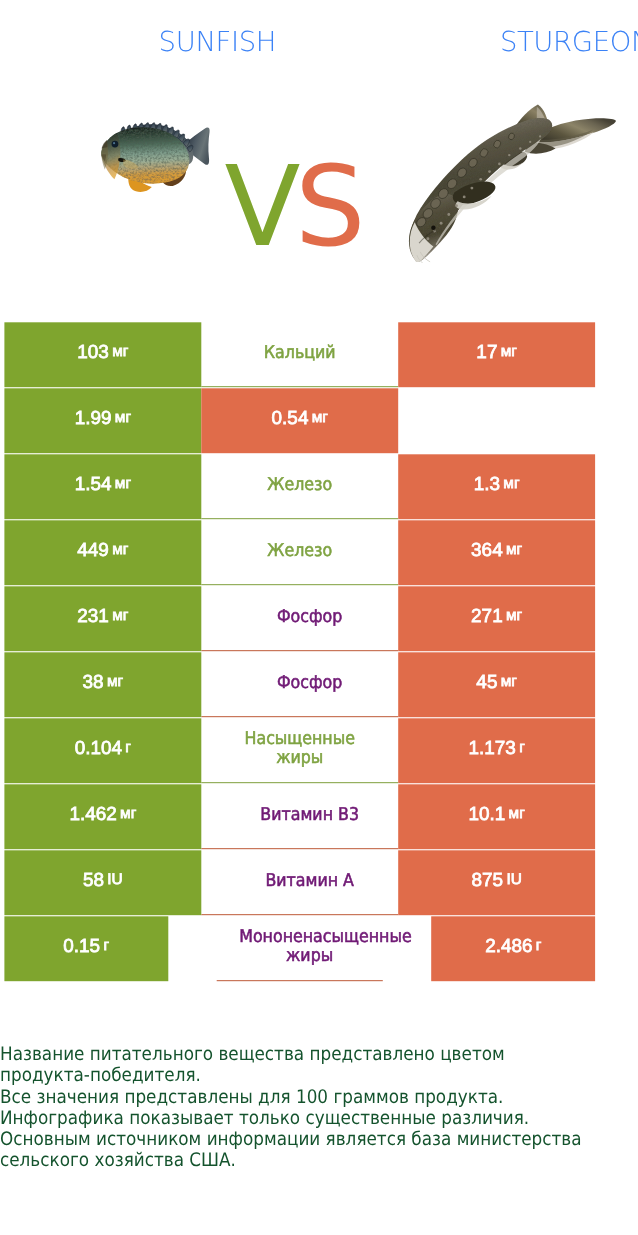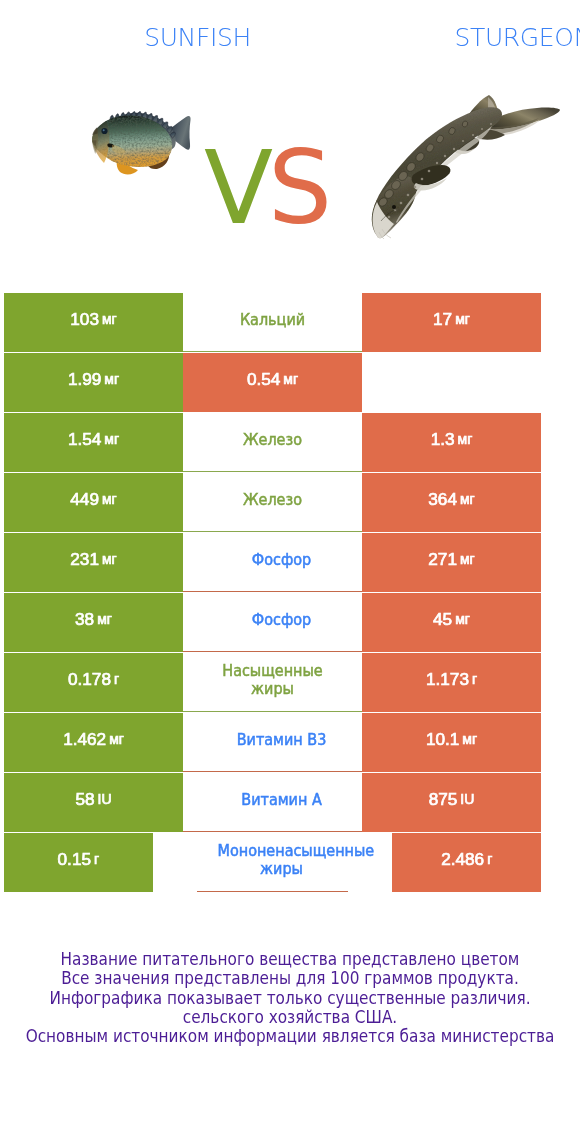"Фосфор" .c-mid.o { color: #3b82f6 -> #701a75 }
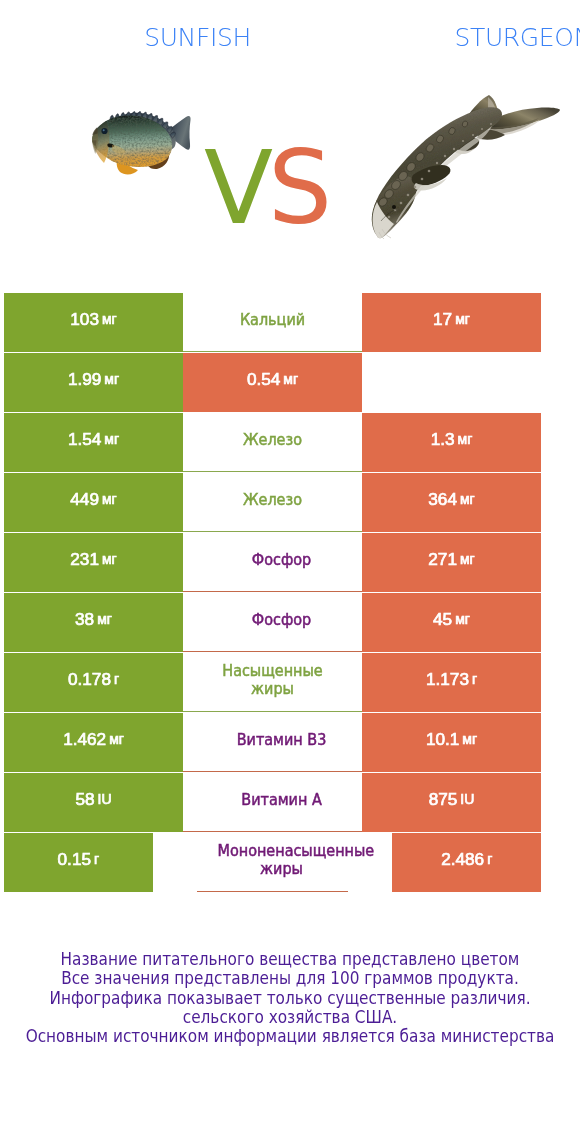"0.178" span { text: 0.178 -> 0.104 }
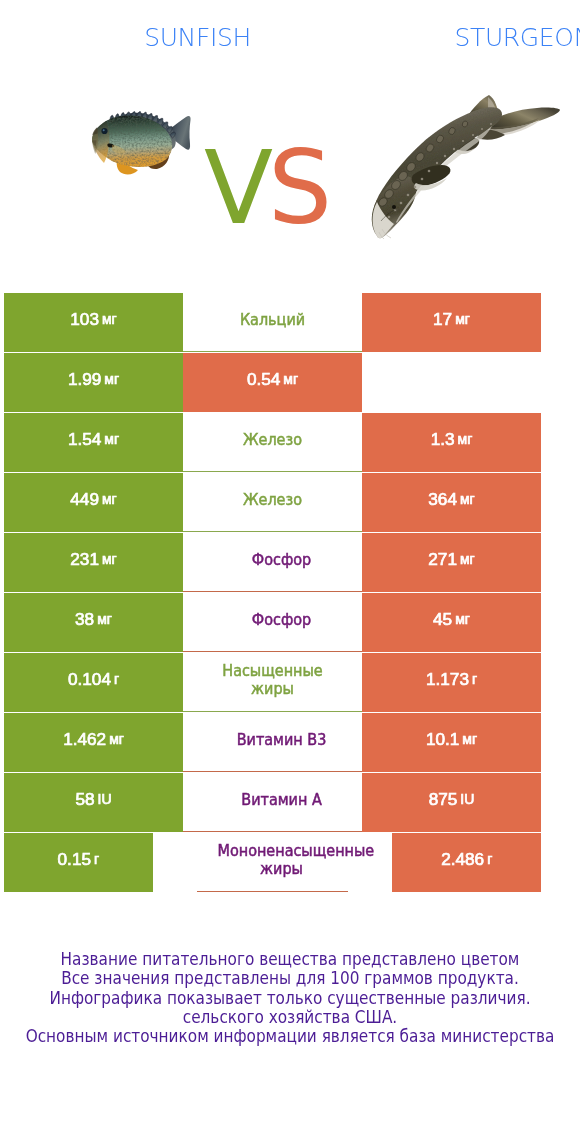"Название питательного вещества" .footer { color: #4c1d95 -> #14532d; text-align: center -> none }
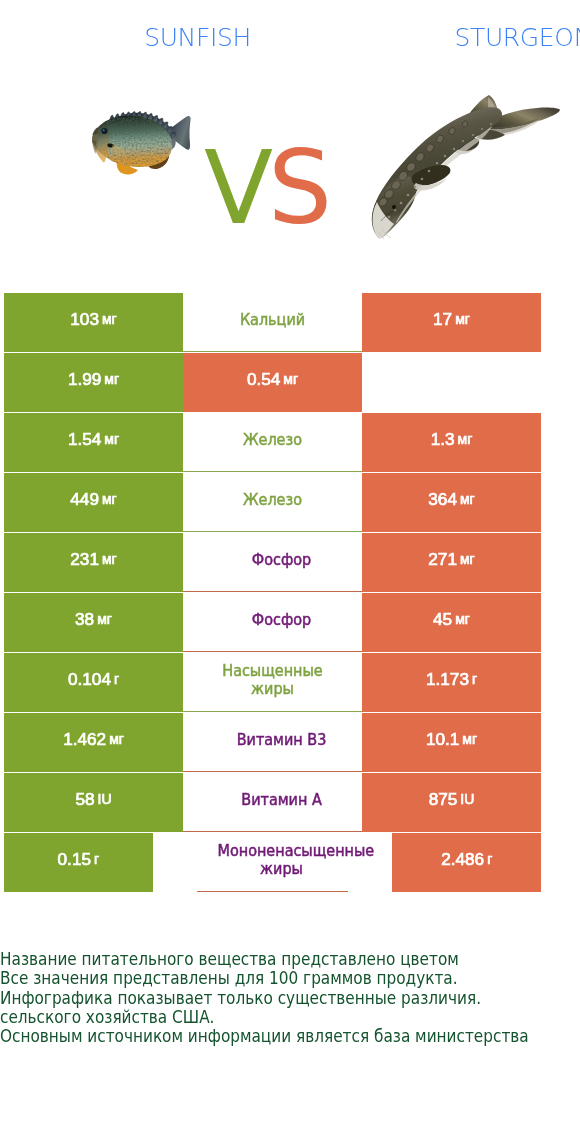"продукта-победителя." div { html: none -> <div>продукта-победителя.</div> }
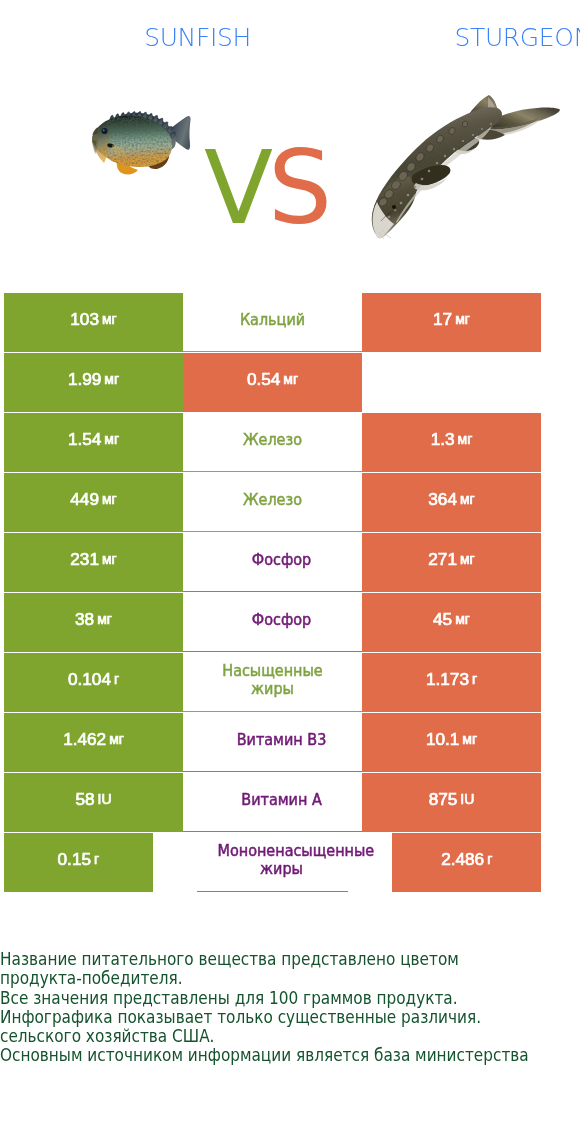"сельского хозяйства США." div { order: before "Основным источником информации является" -> after "Основным источником информации является" }
